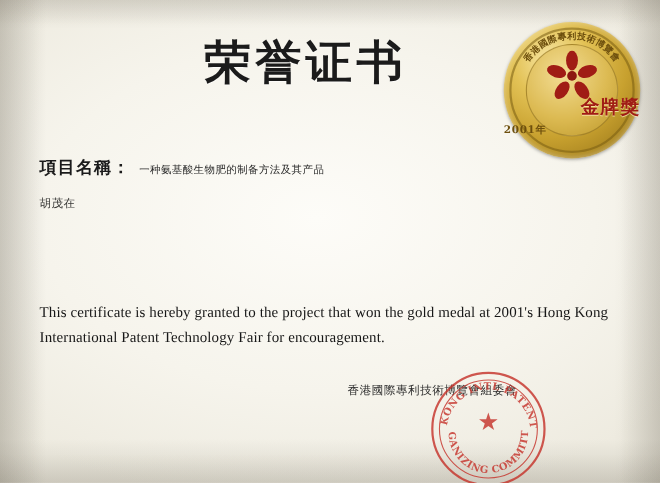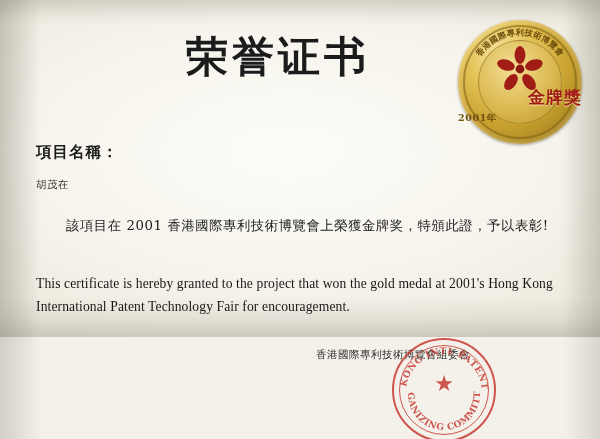"荣誉证书" #certificate { height: 337px -> 439px }
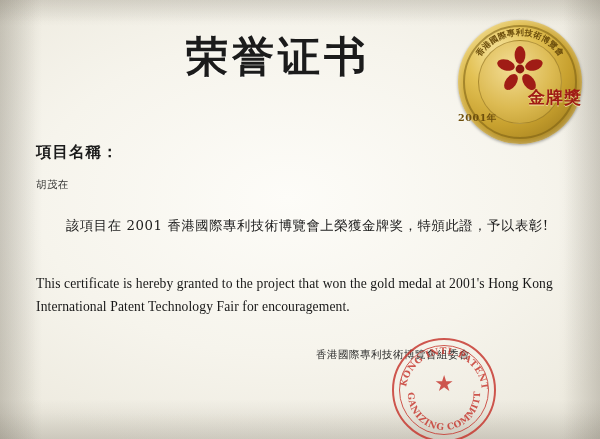"一种氨基酸生物肥的制备方法及其产品" span.field-value { html: none -> <span>一种氨基酸生物肥的制备方法及其产品</span> }
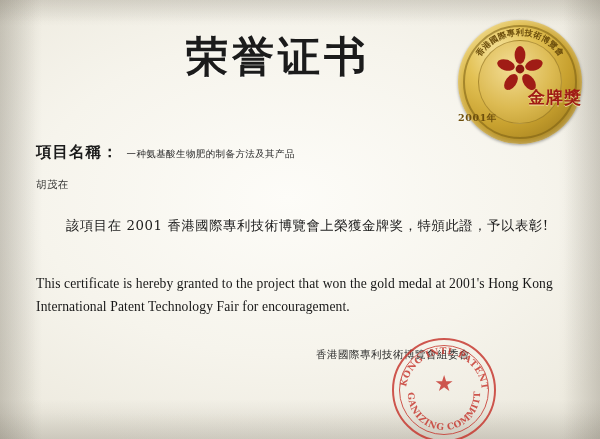"該項目在 2001 香港國際專利技術博覽會上榮獲金牌奖，特頒此證，予以表彰!" div { html: <div><span></span><span>該項目在 2001 香港國際專利技術博覽會上榮獲金牌奖，特頒此證，予以表彰!</span></div> -> none }
